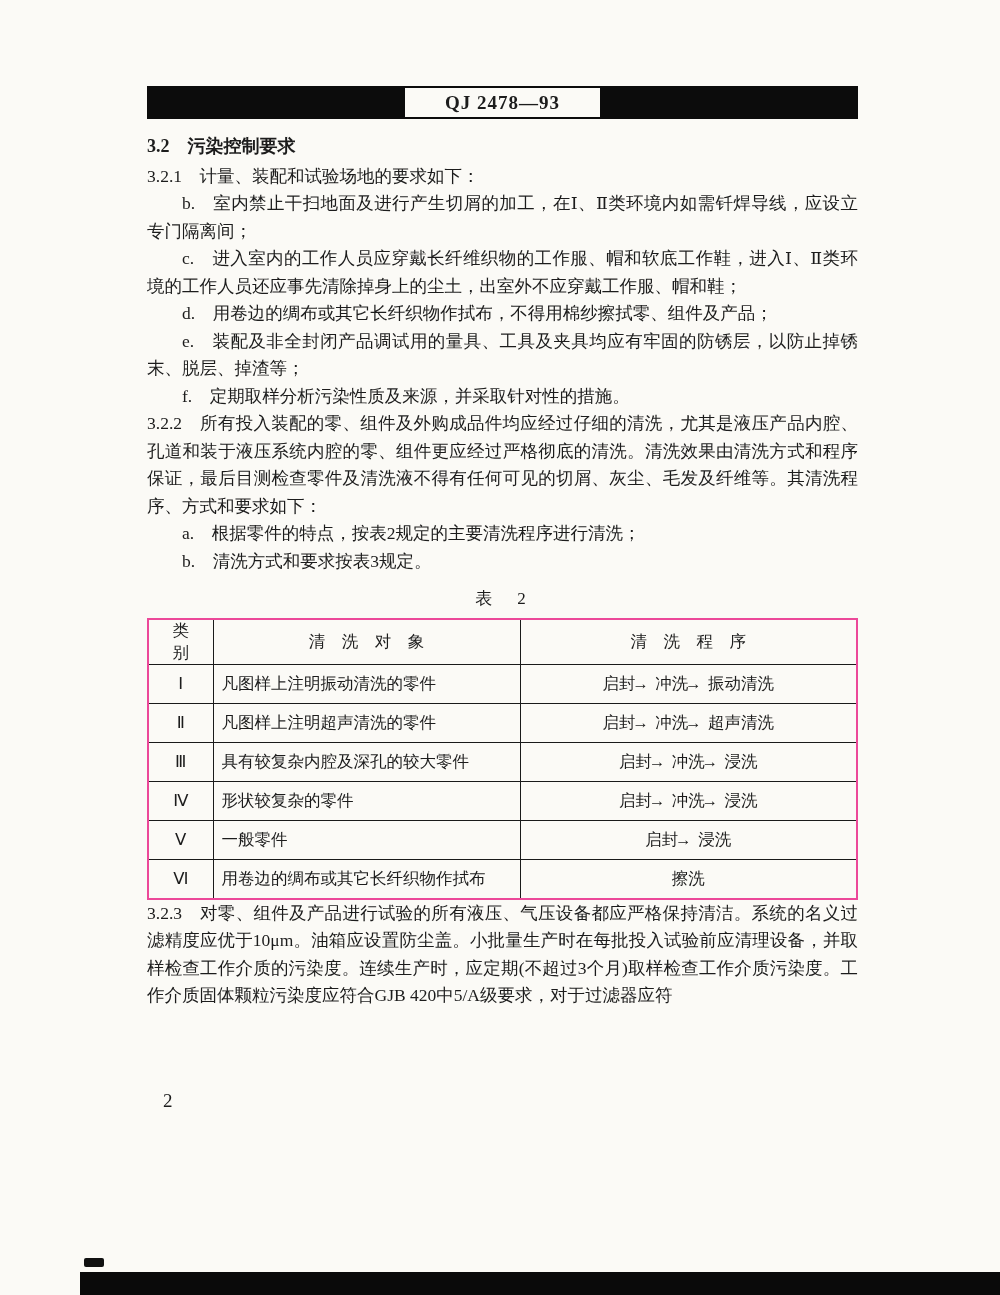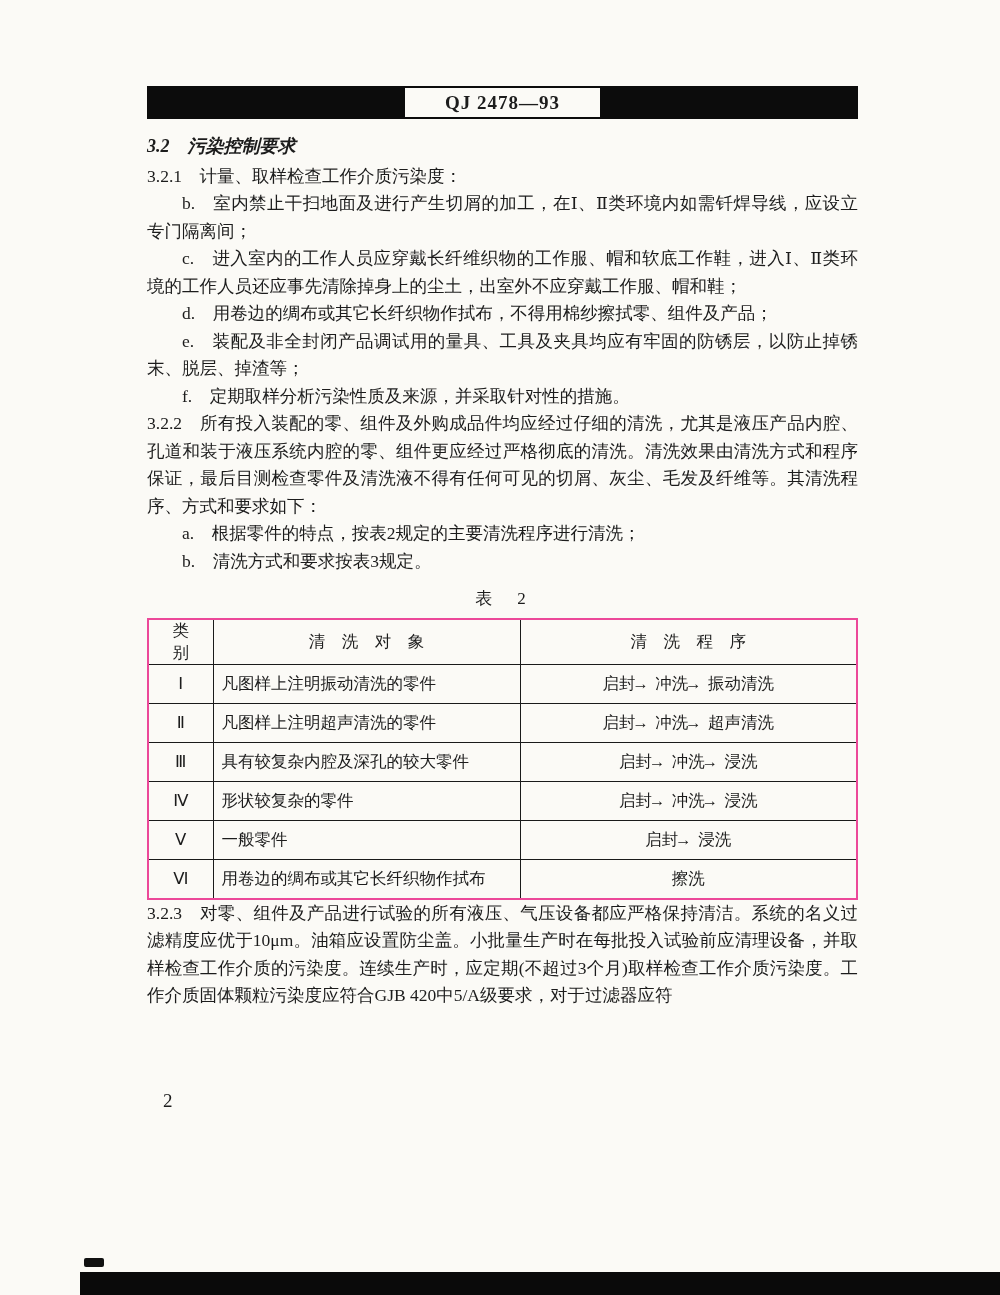"3.2 污染控制要求" p.heading { font-style: italic -> none }
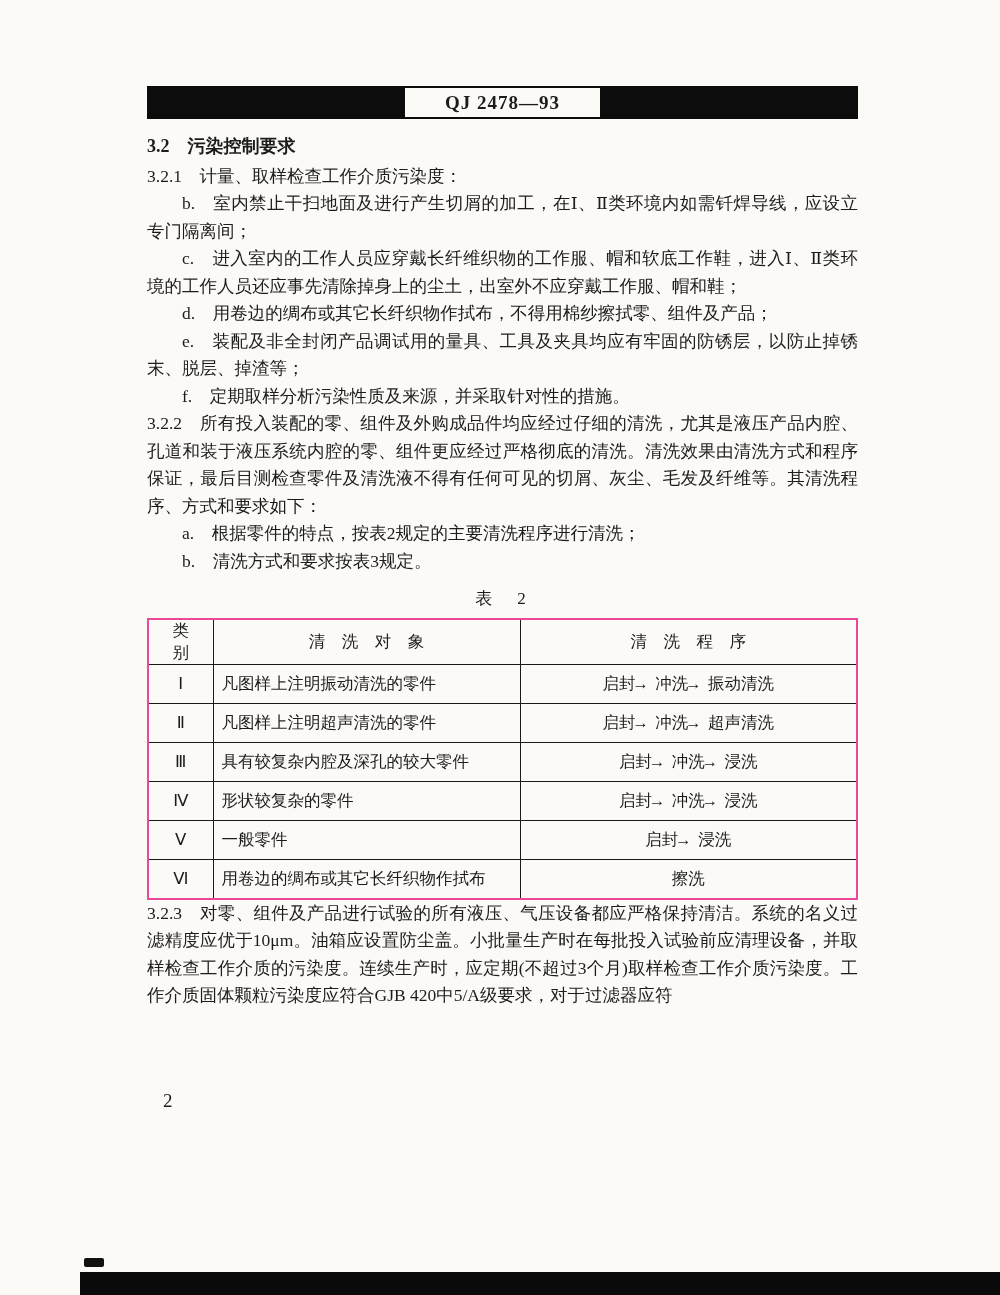"3.2.1 计量、取样检查工作介质污染度：" p { text: 取样检查工作介质污染度 -> 装配和试验场地的要求如下 }
